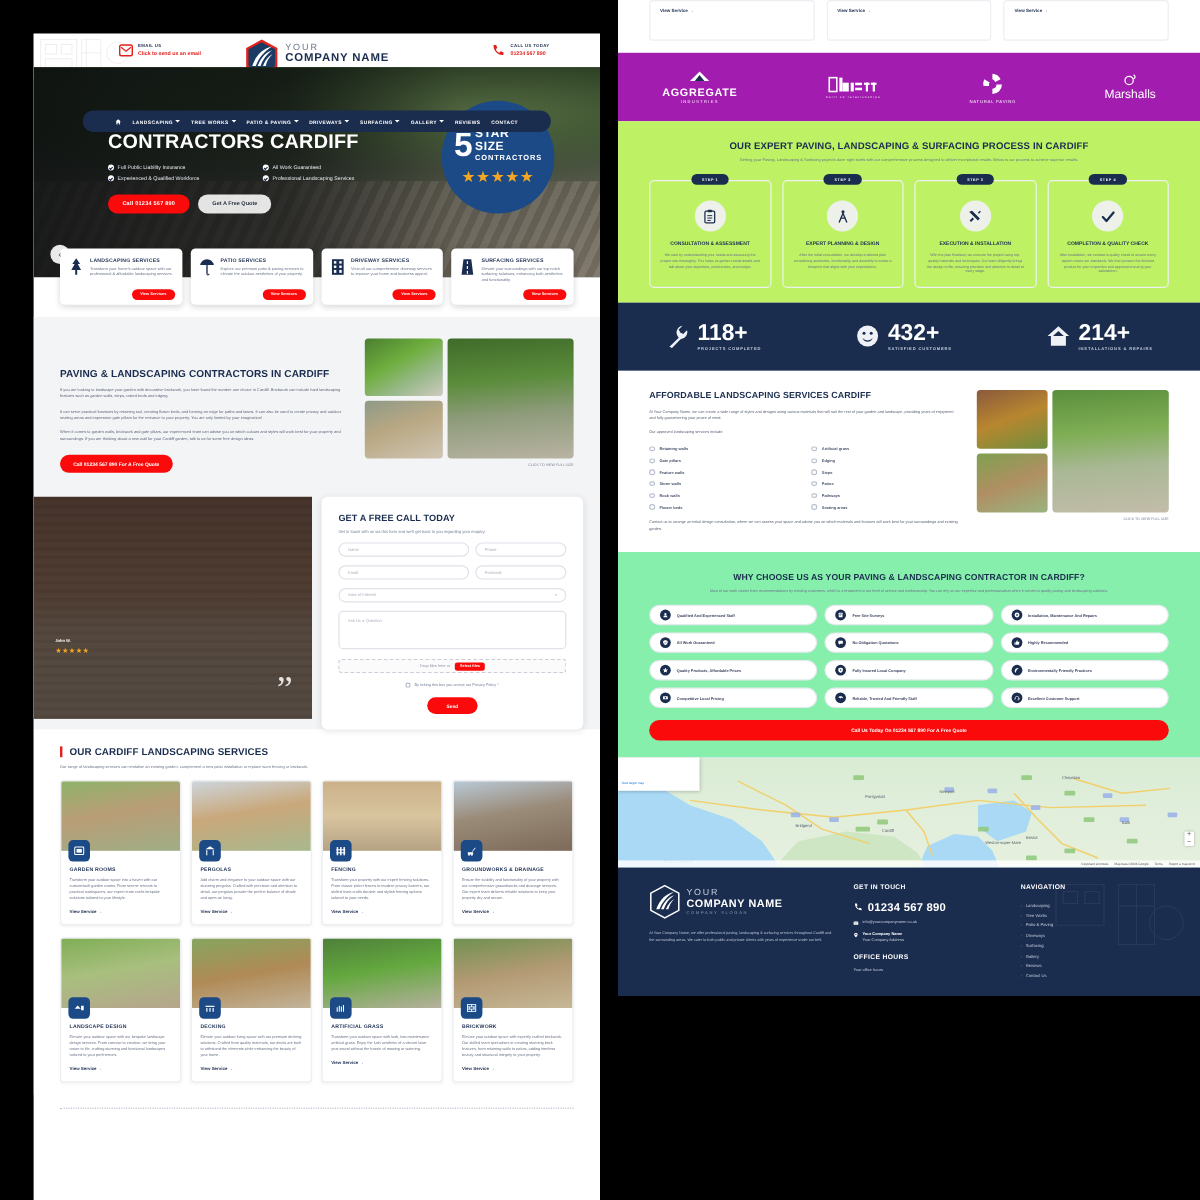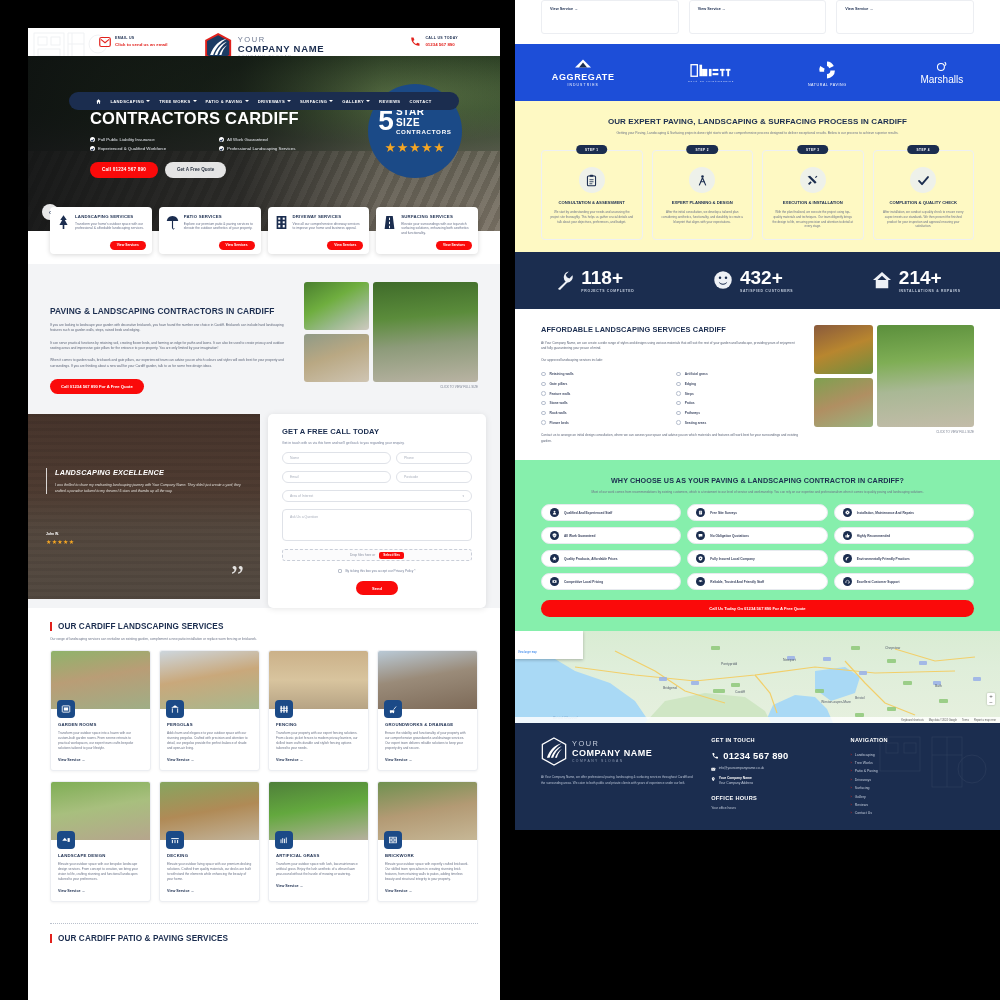"AGGREGATE" .brands { background: #1d4ed8 -> #a21caf }
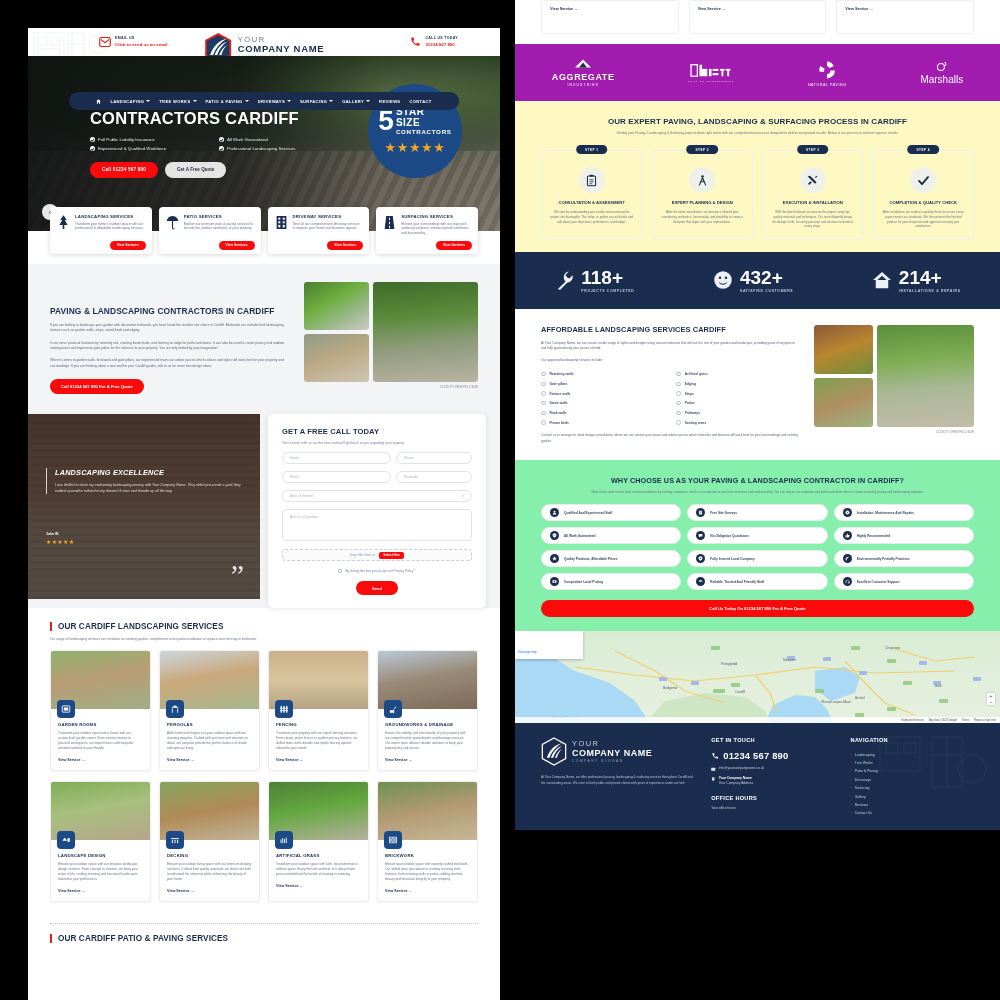"OUR EXPERT PAVING, LANDSCAPING &" .process { background: #fef9c3 -> #bef264 }
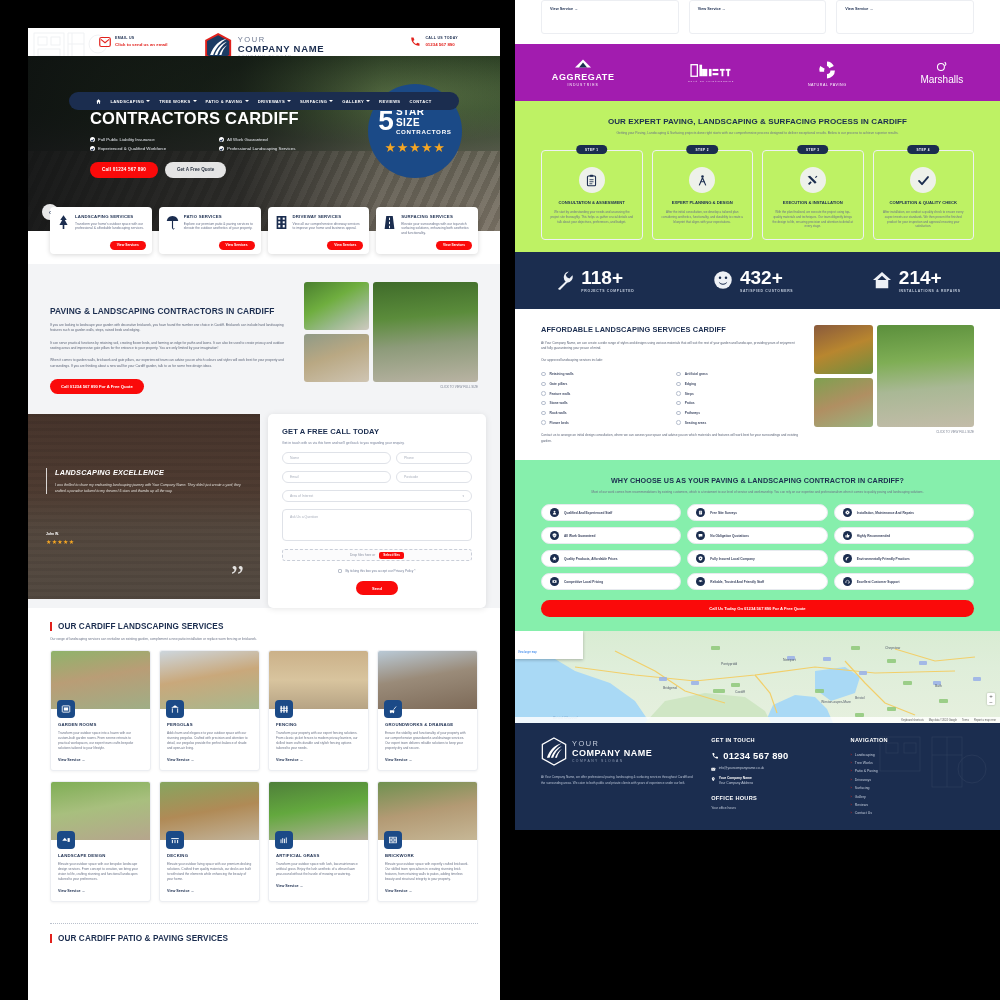"LANDSCAPING EXCELLENCE" div.testi-in { html: <div> <h3>LANDSCAPING EXCELLENCE</h3> <p>I was thrilled to share my enchanting landscaping journey with Your Company Name. They didn't just create a yard; they crafted a paradise tailored to my dreams! 5 stars and thumbs up all the way.</p> </div> -> none }
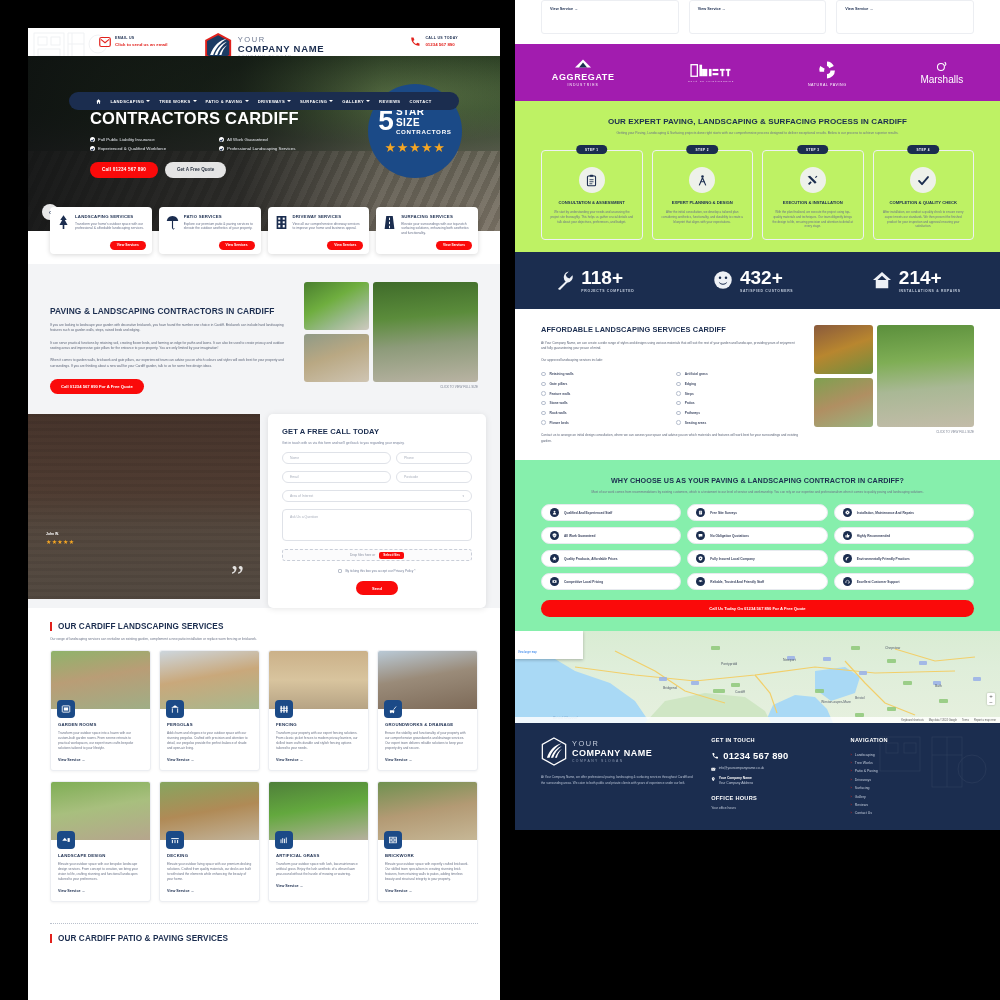"OUR CARDIFF PATIO & PAVING" div.sec-white { html: <div> <div> <h2>OUR CARDIFF PATIO &amp; PAVING SERVICES</h2> </div> </div> -> none }
